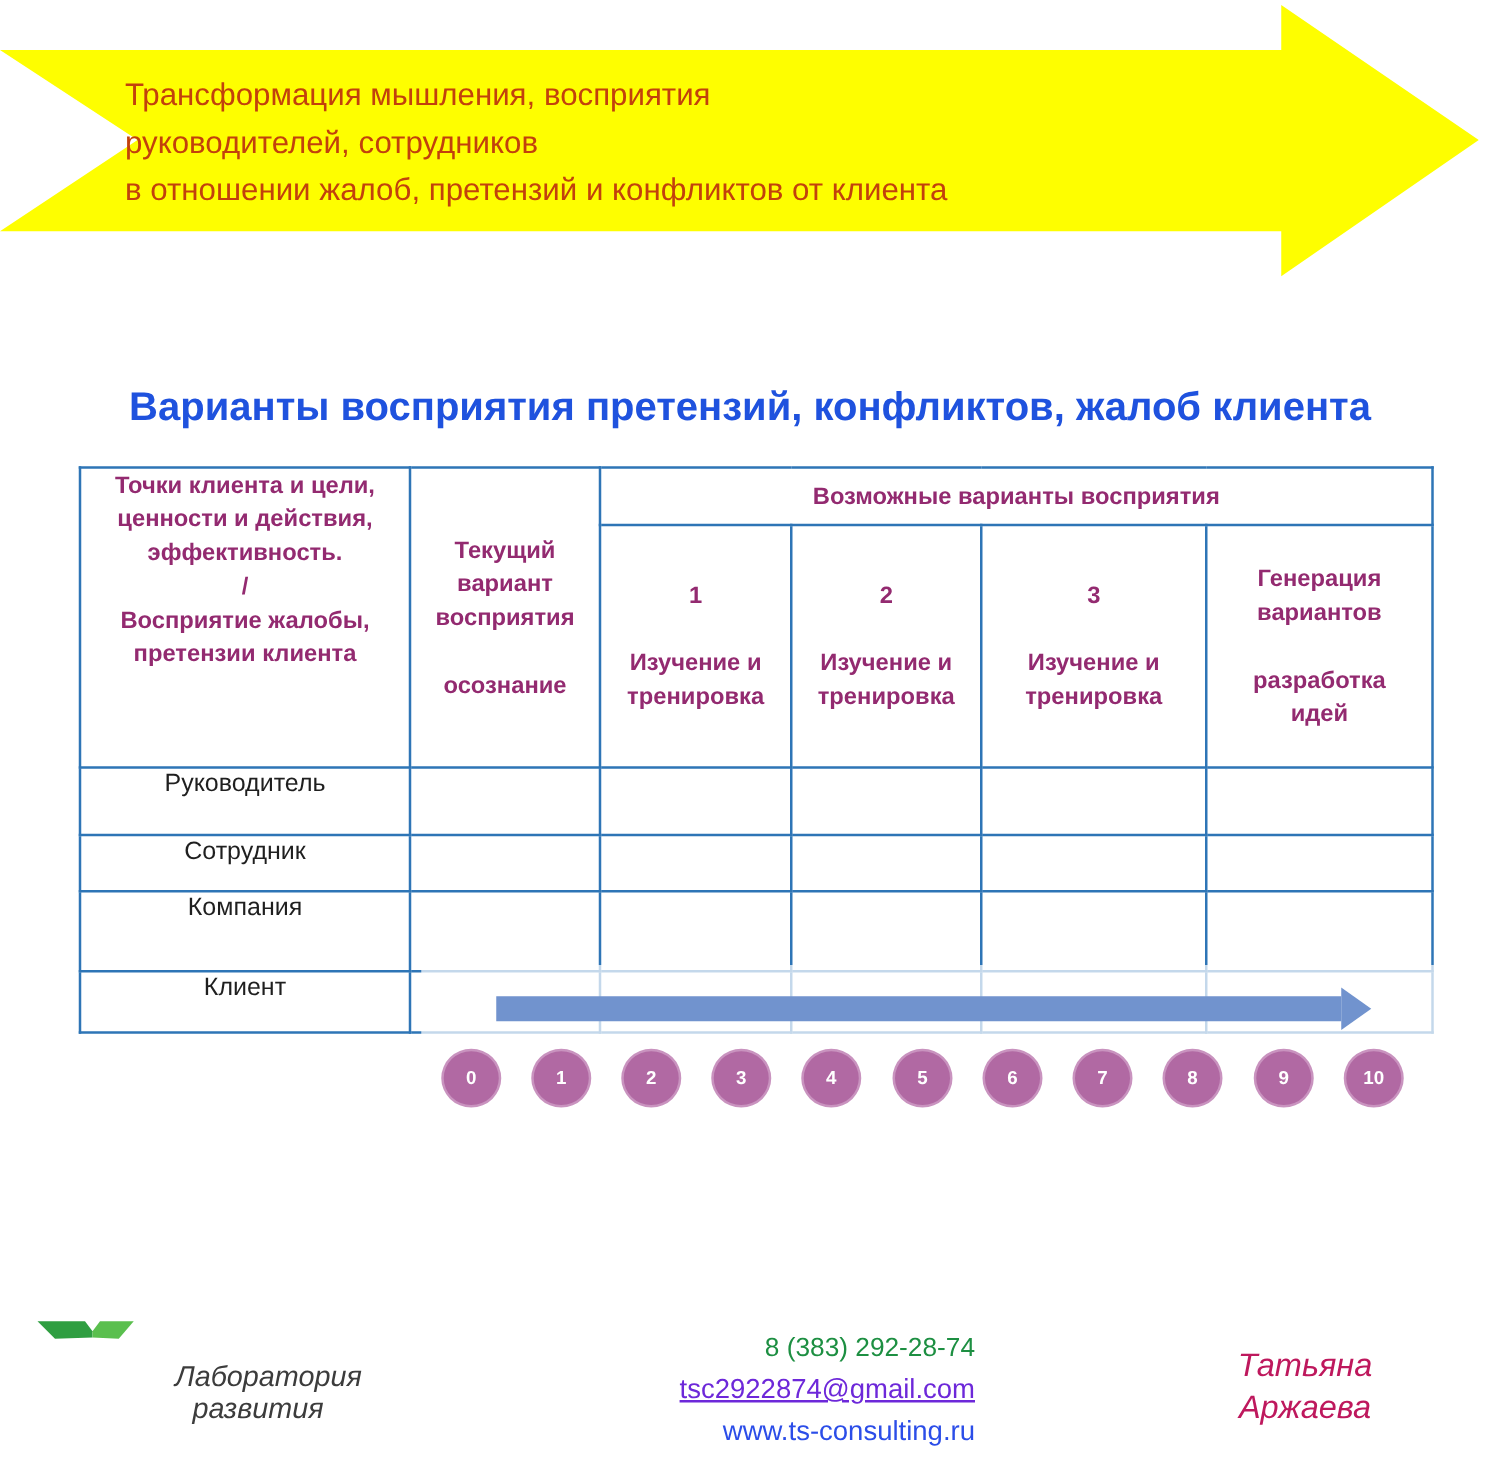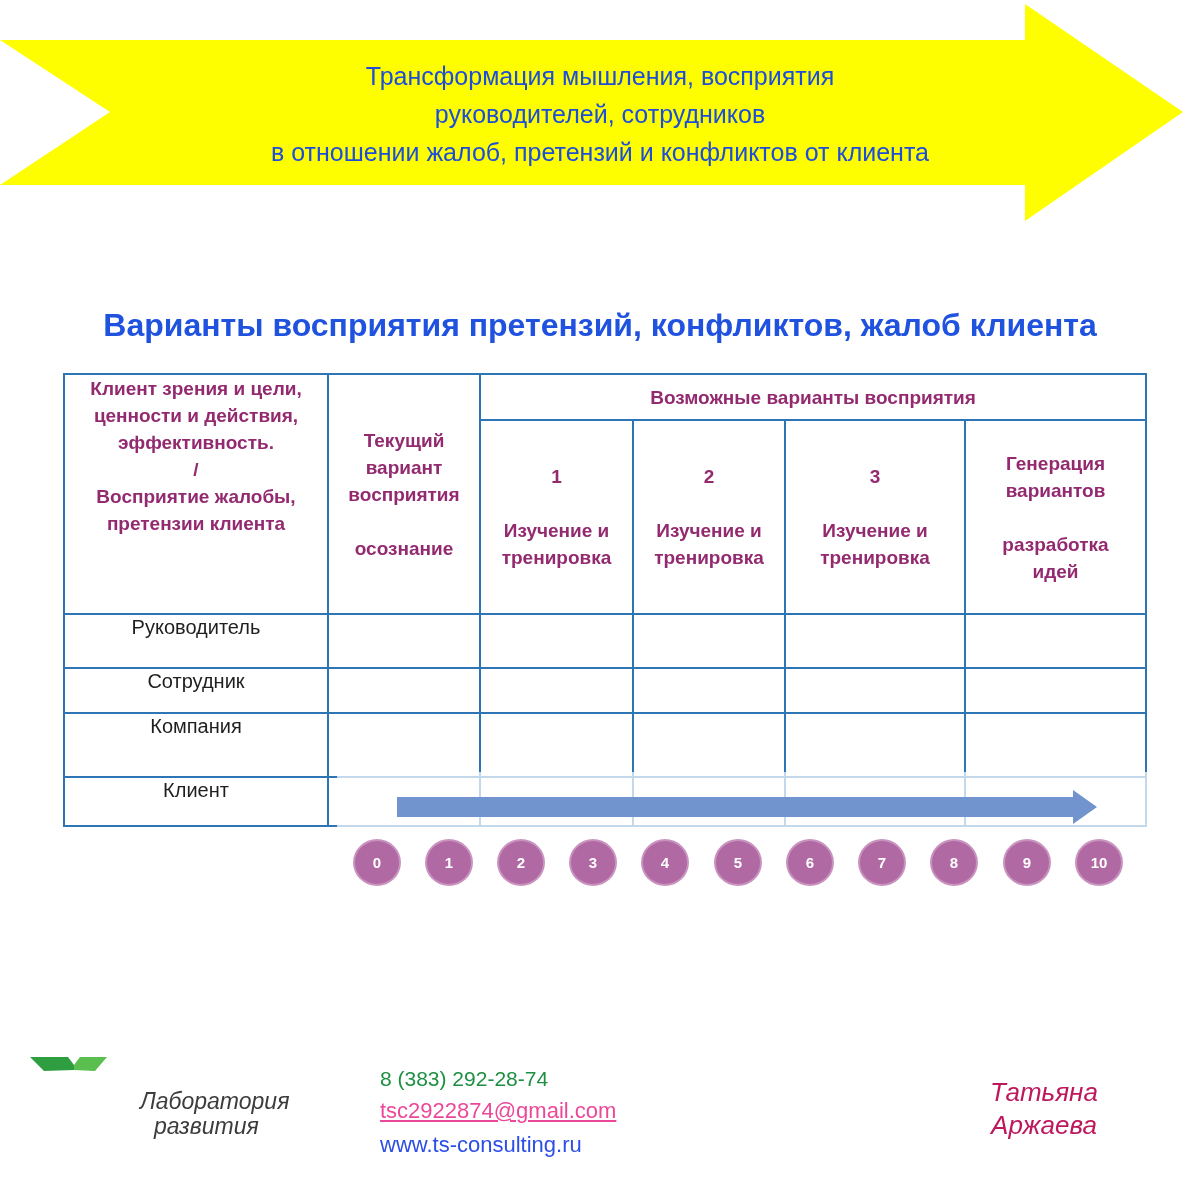"Трансформация мышления, восприятия" .banner-text { color: #1d4ed8 -> #c2410c; text-align: center -> left }
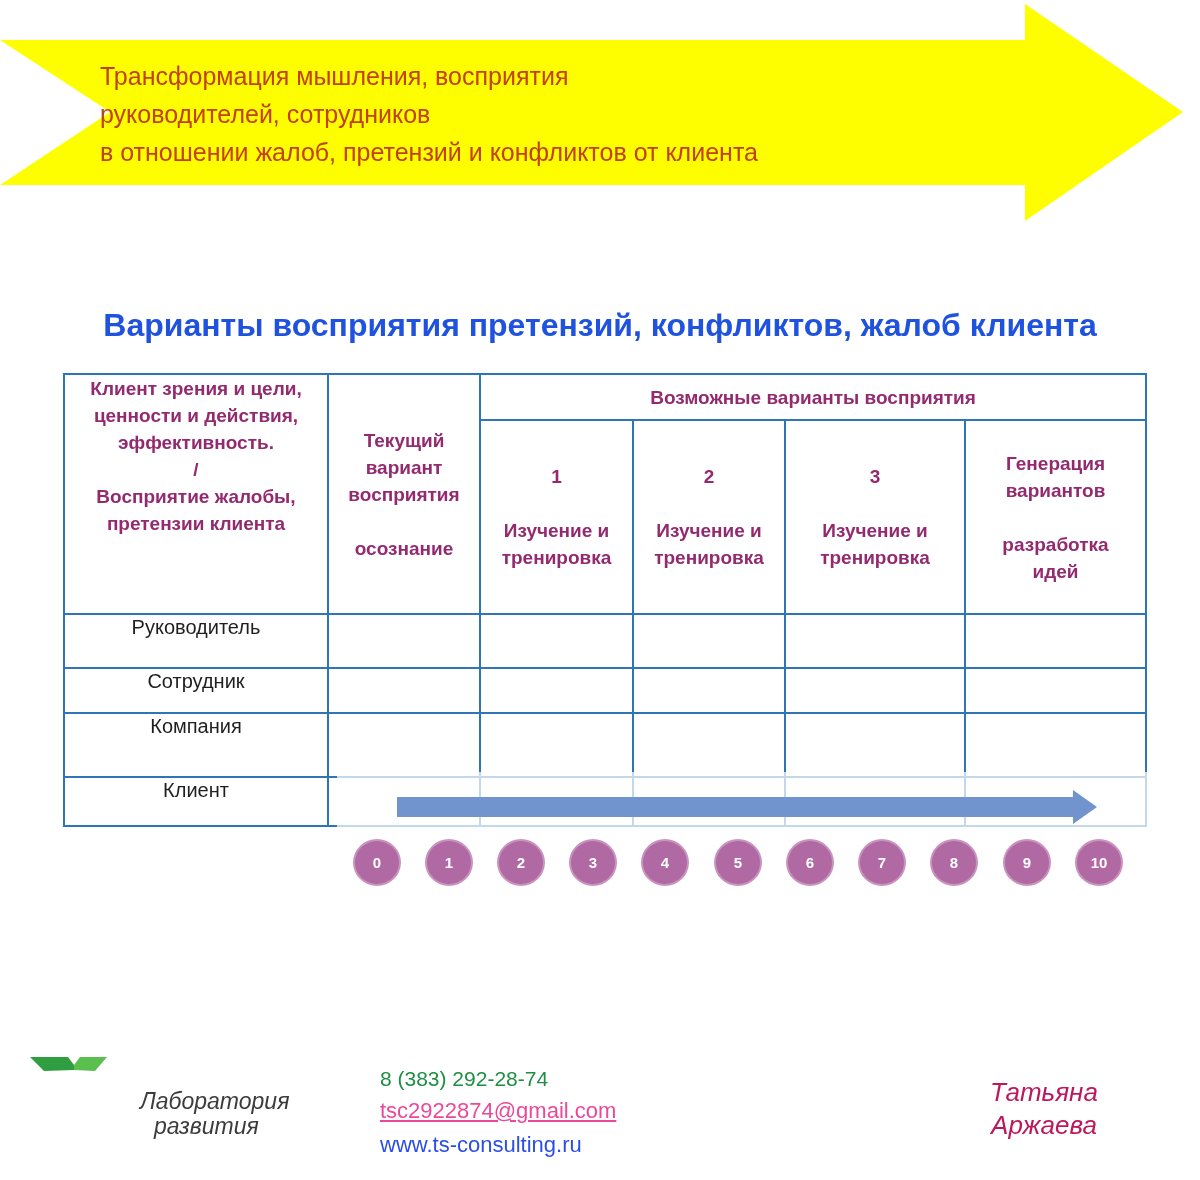"Клиент зрения и цели," td.purple { text: Клиент зрения -> Точки клиента }
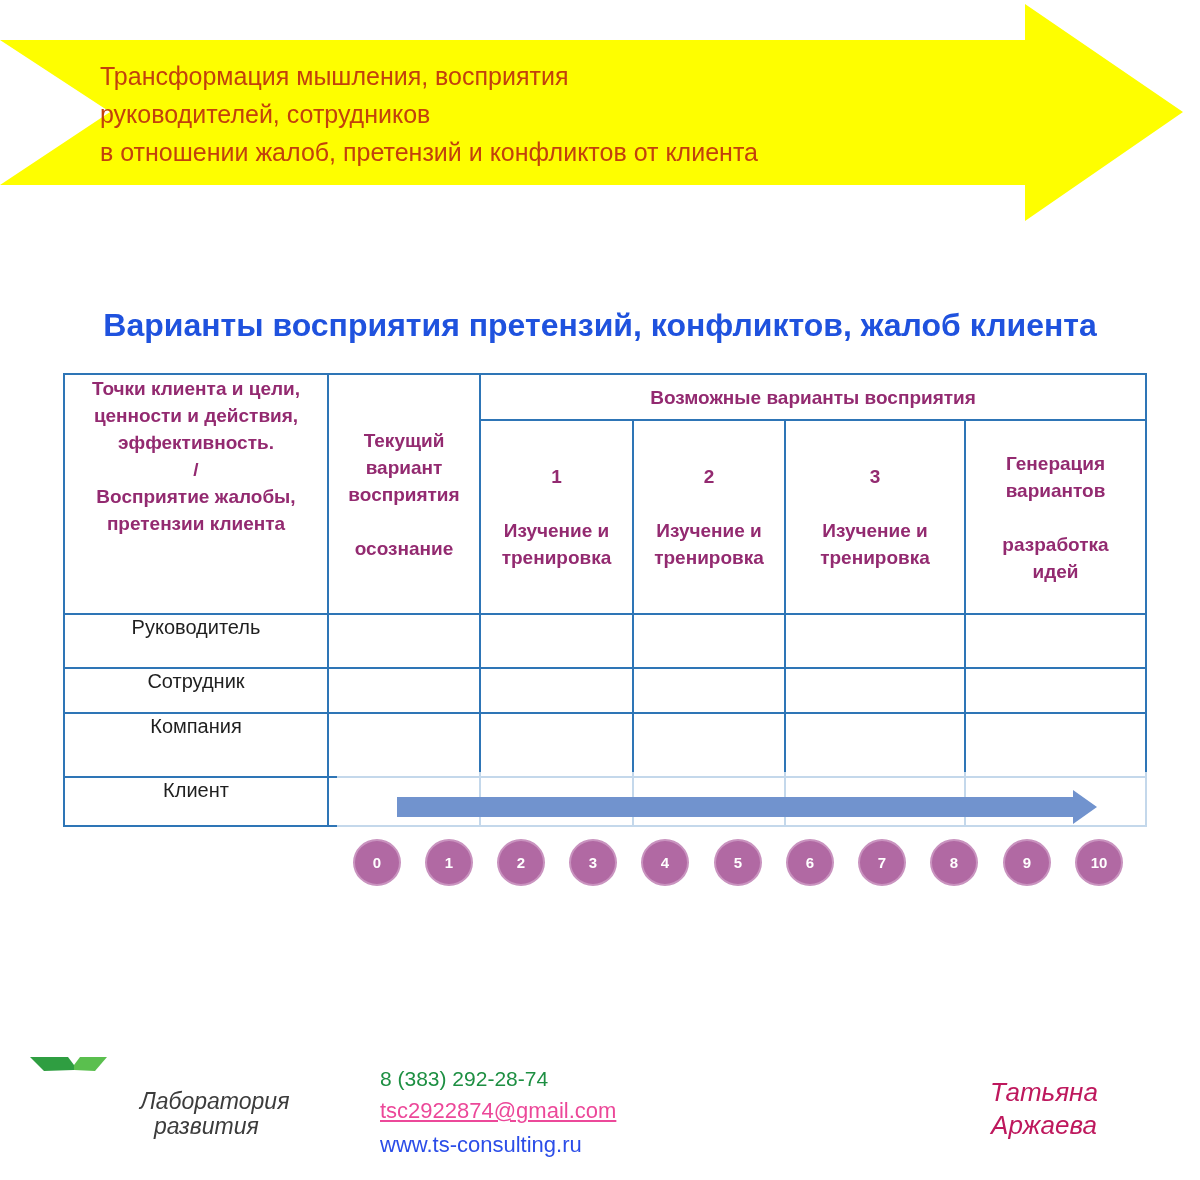"8 (383) 292-28-74" .contacts { left: 380px -> 356px; text-align: left -> right }
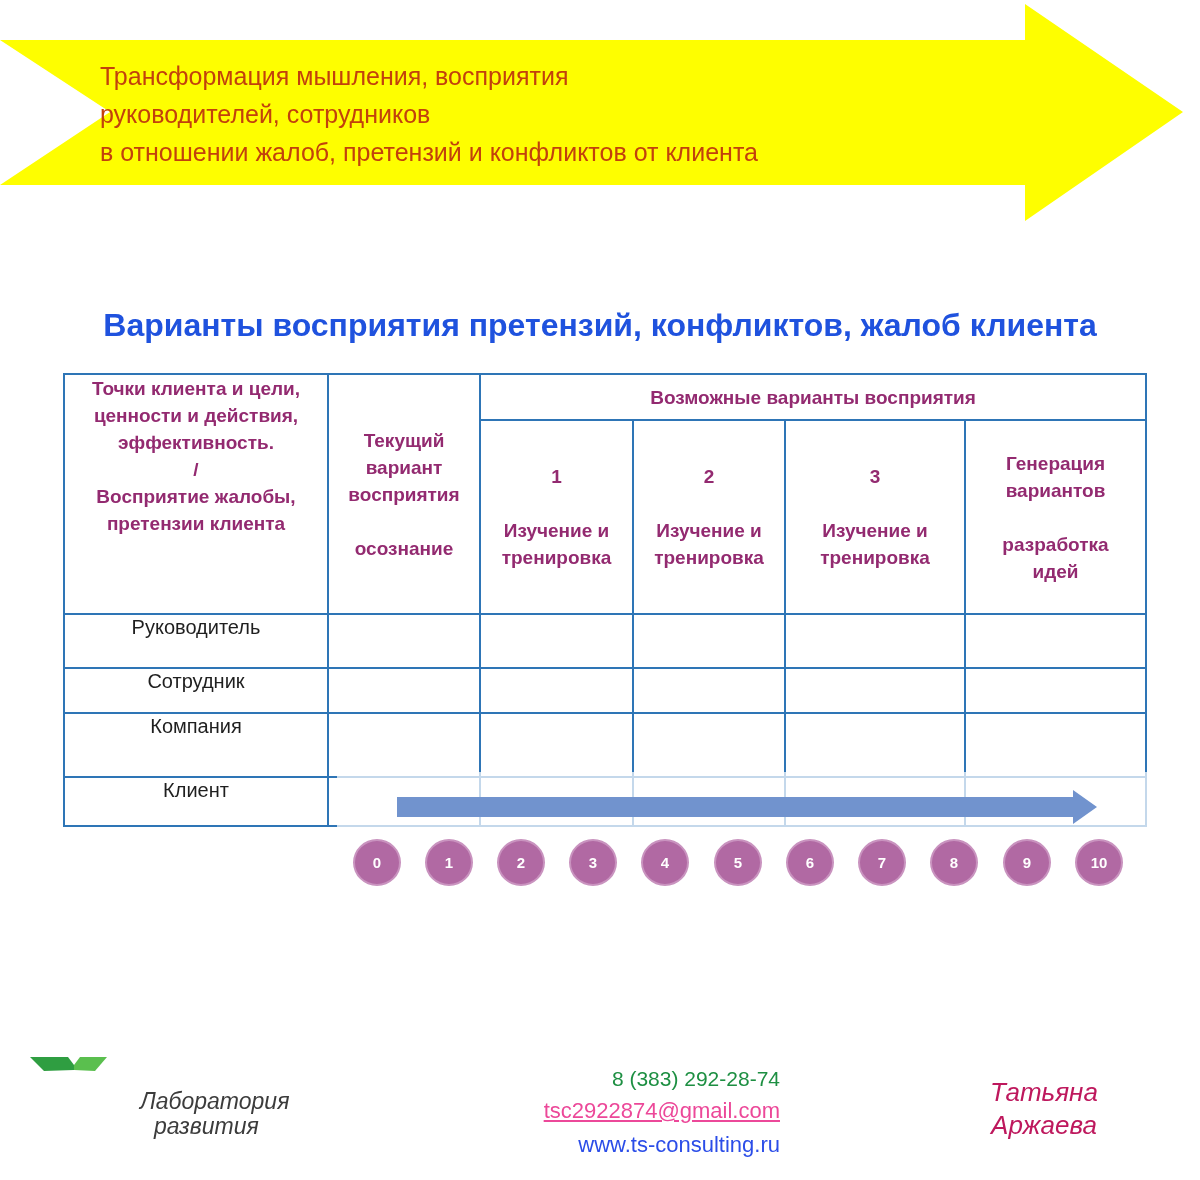"tsc2922874@gmail.com" .contacts .email { color: #ec4899 -> #6d28d9 }
